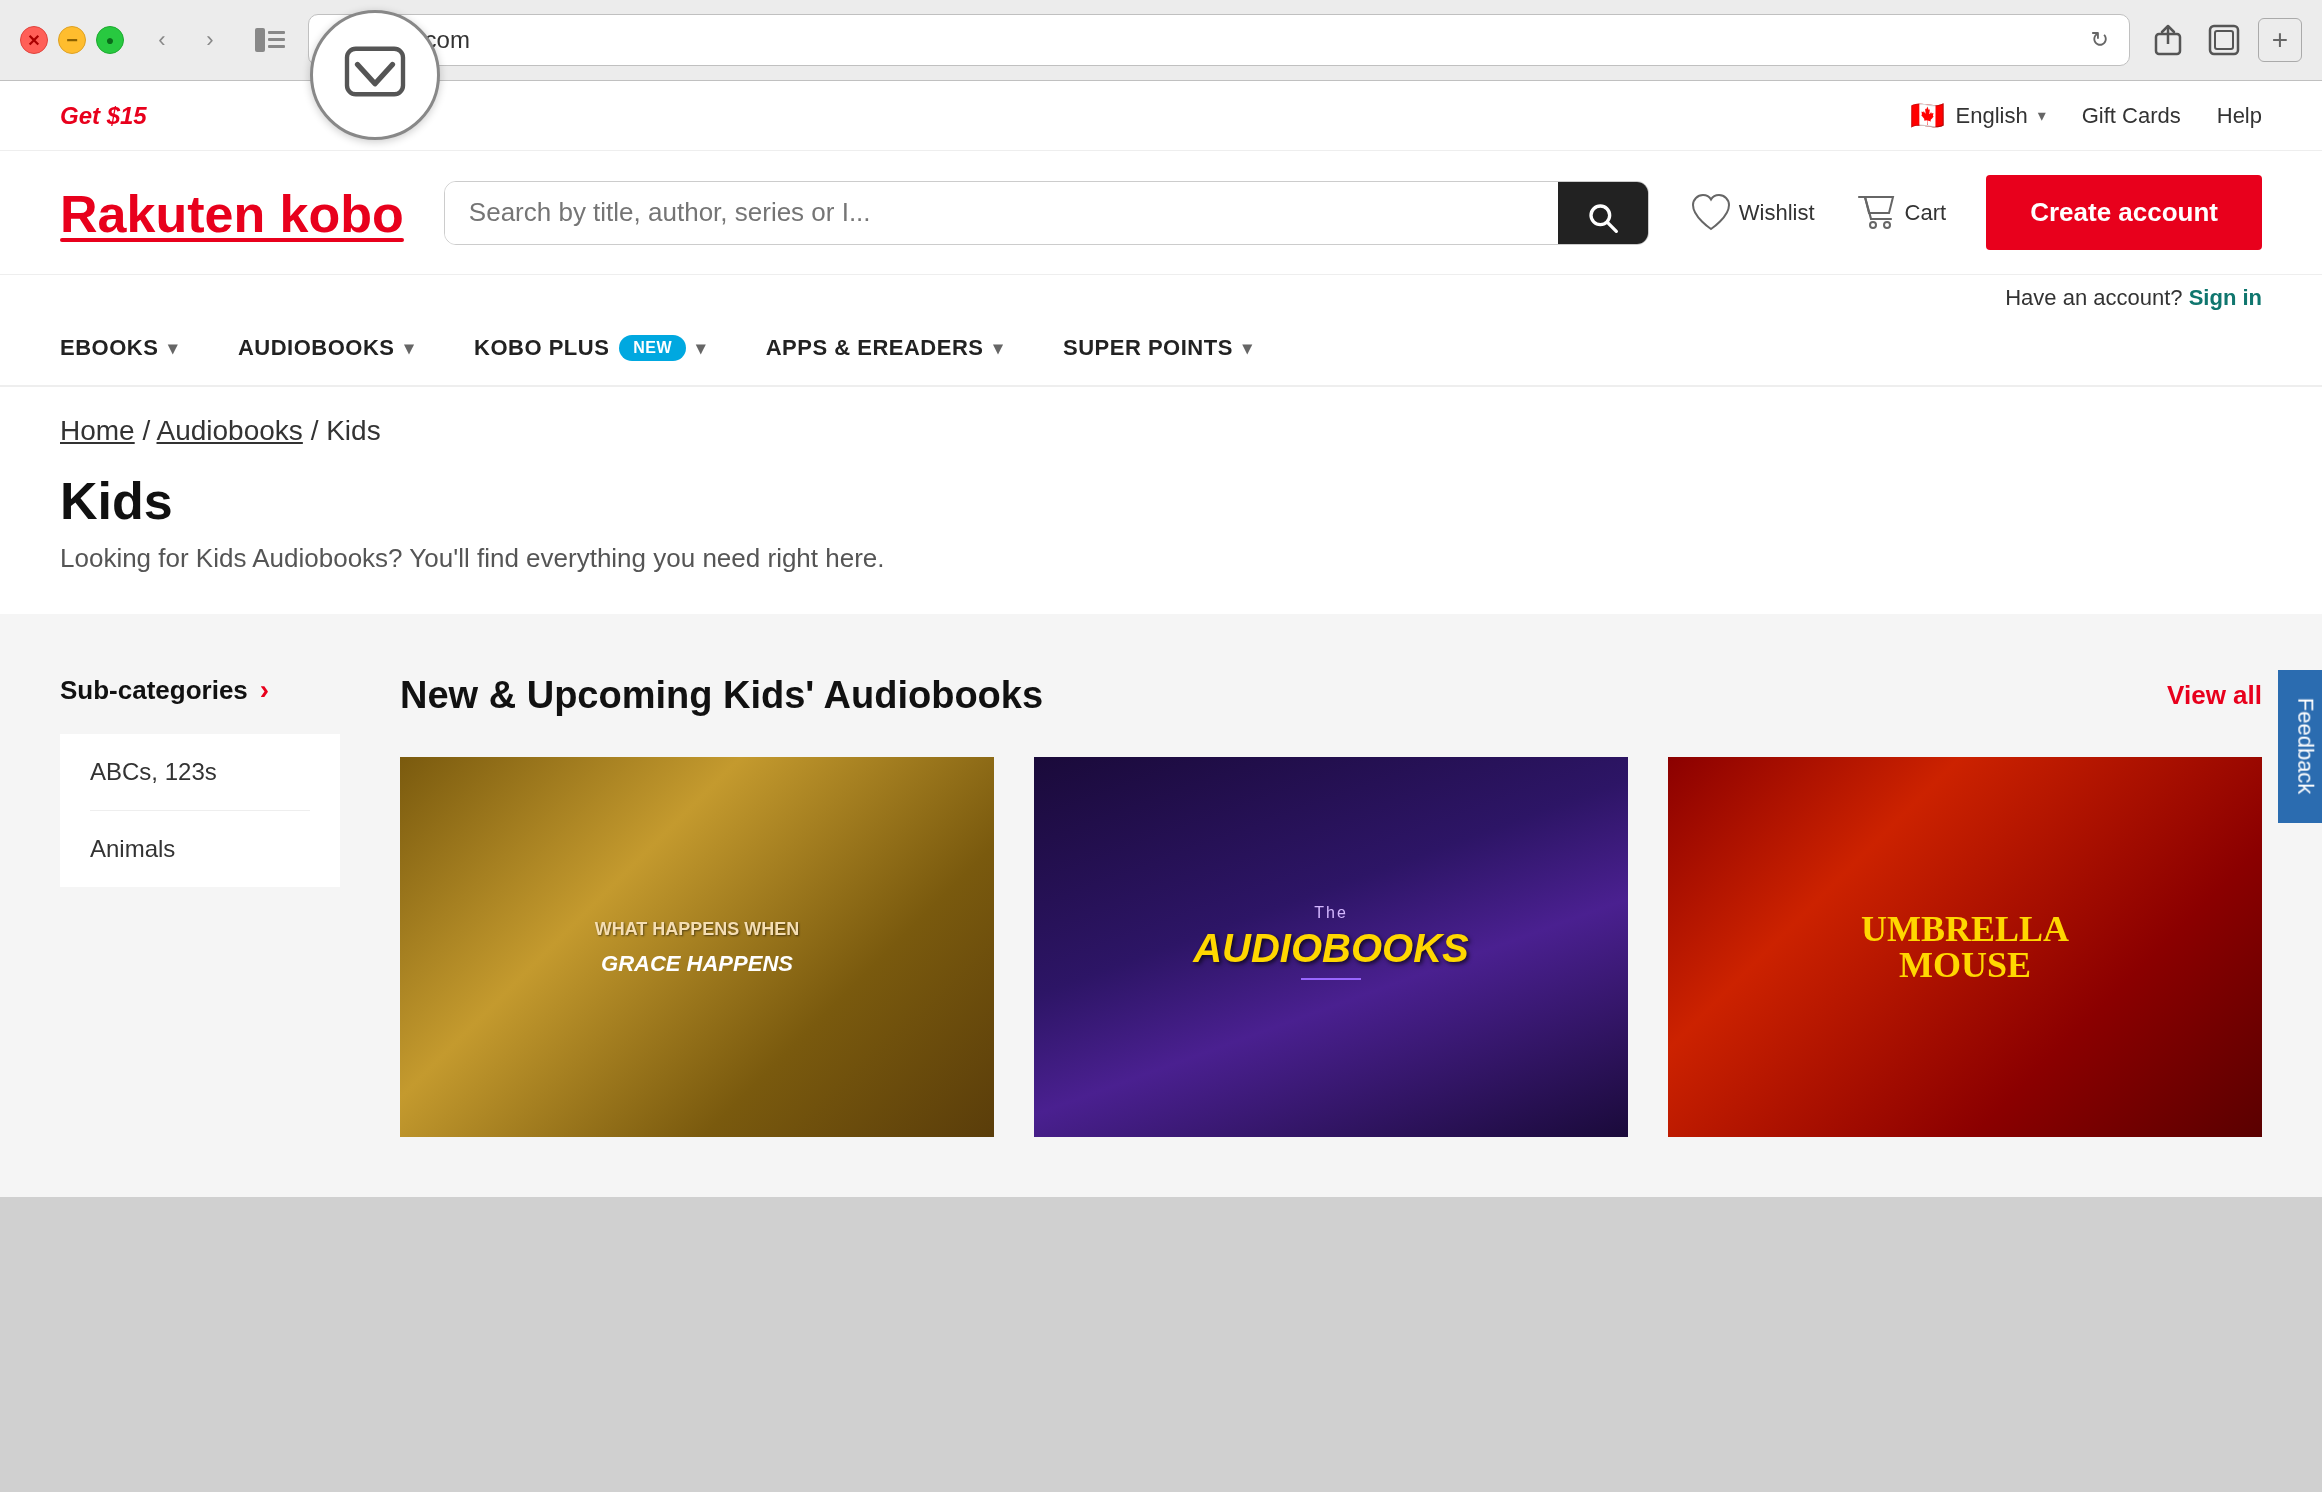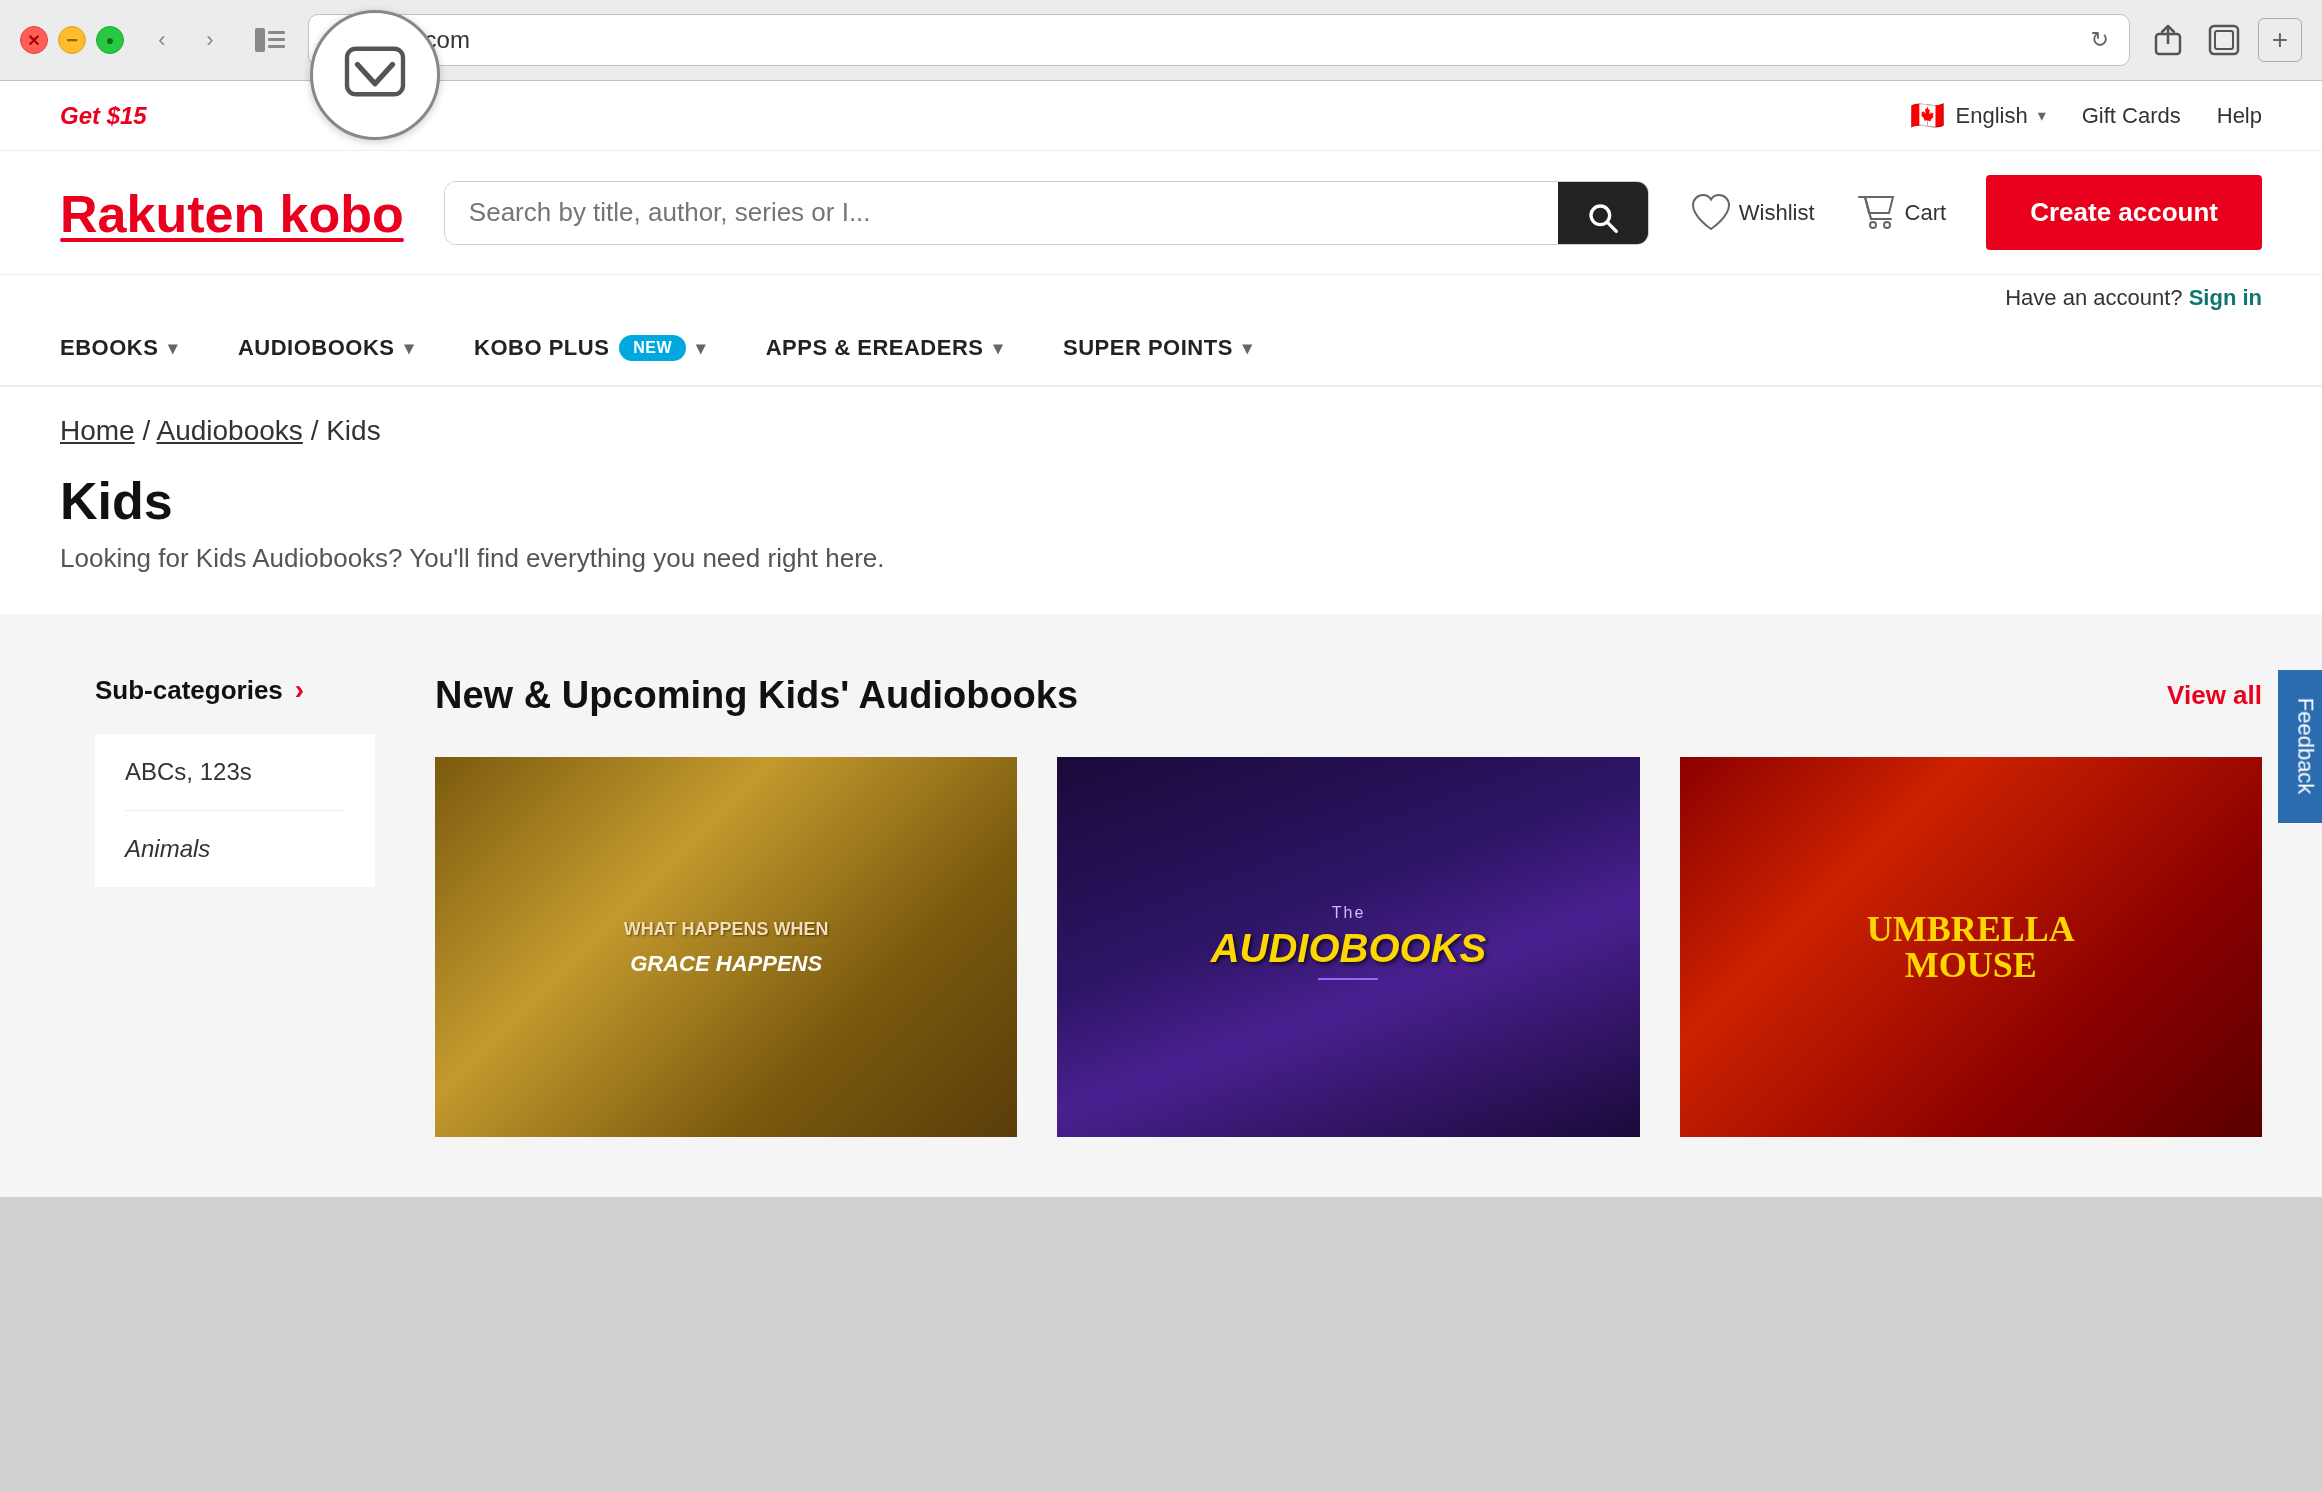"Sub-categories" .sidebar { margin-left: 35px -> none }
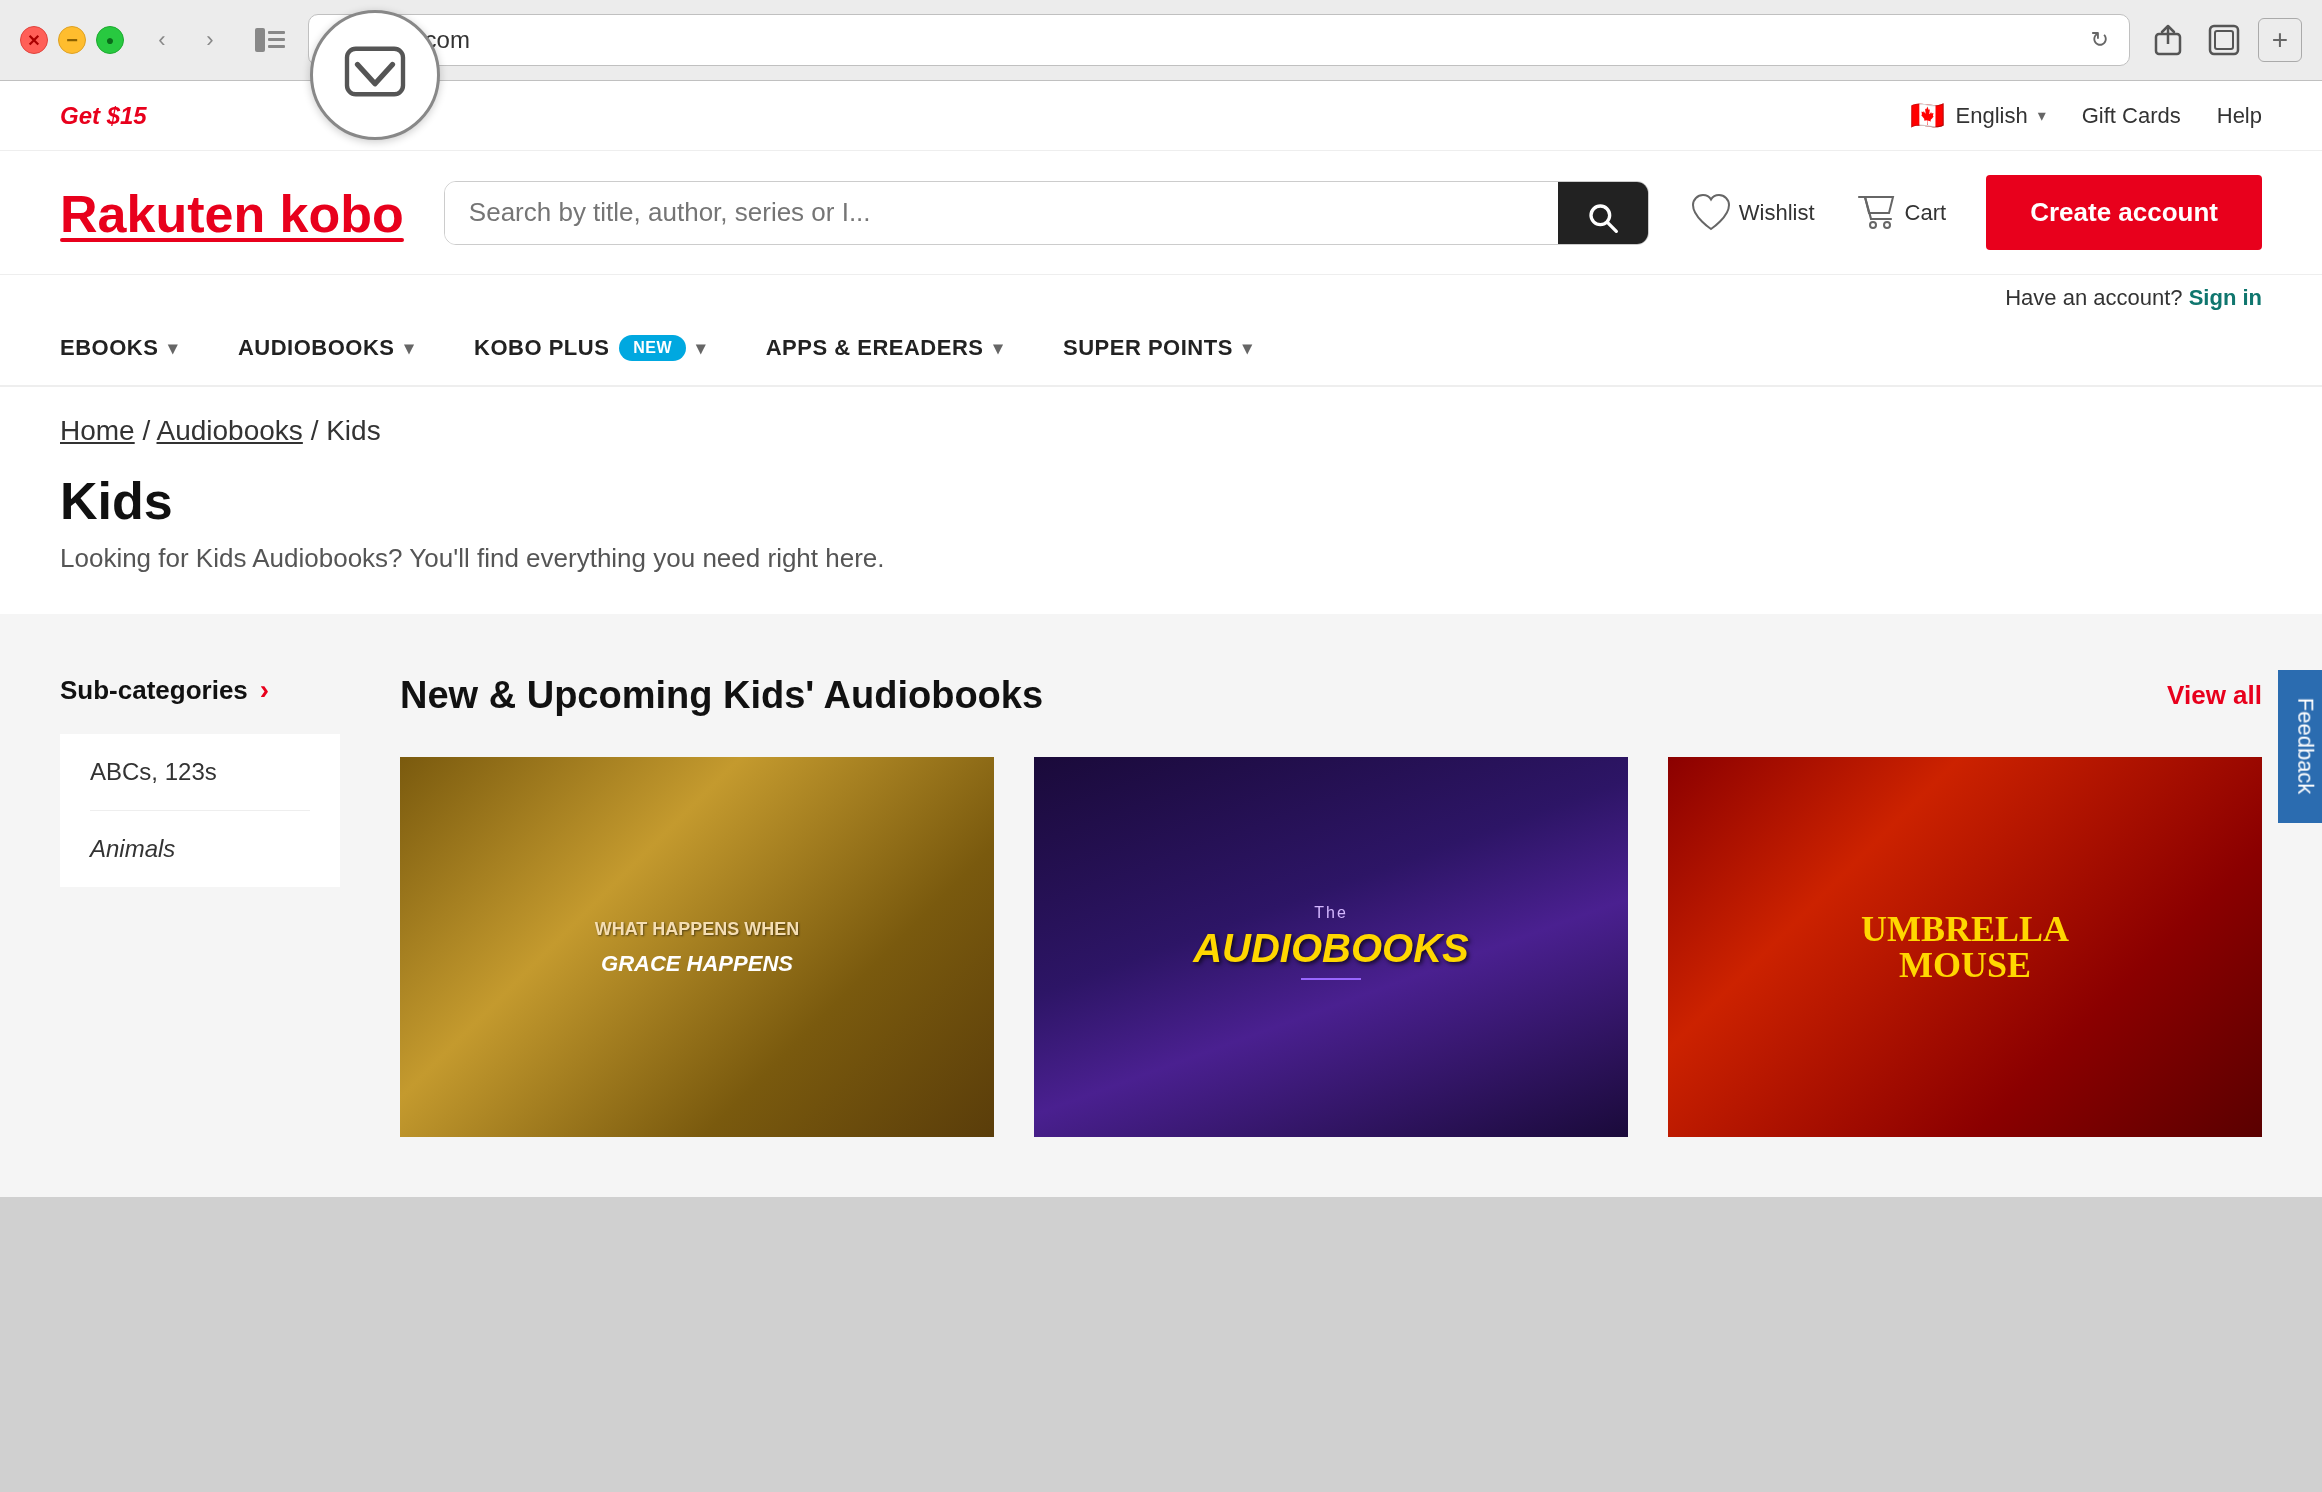"Animals" .subcategory-item:last-child { font-style: italic -> none }
